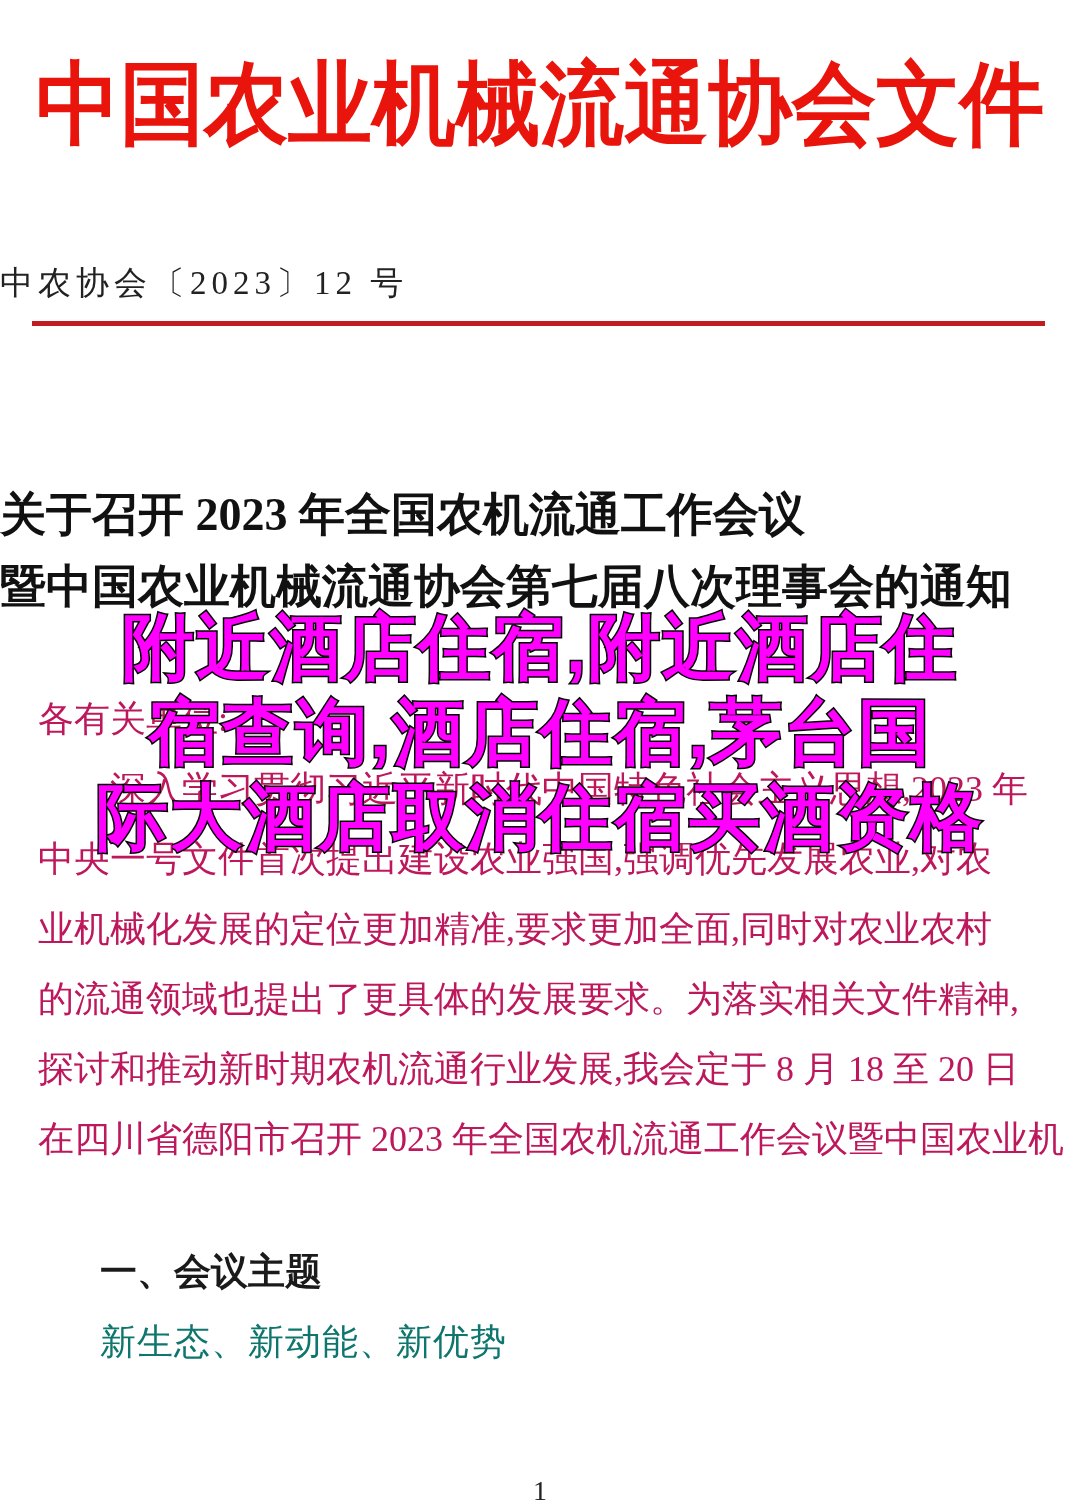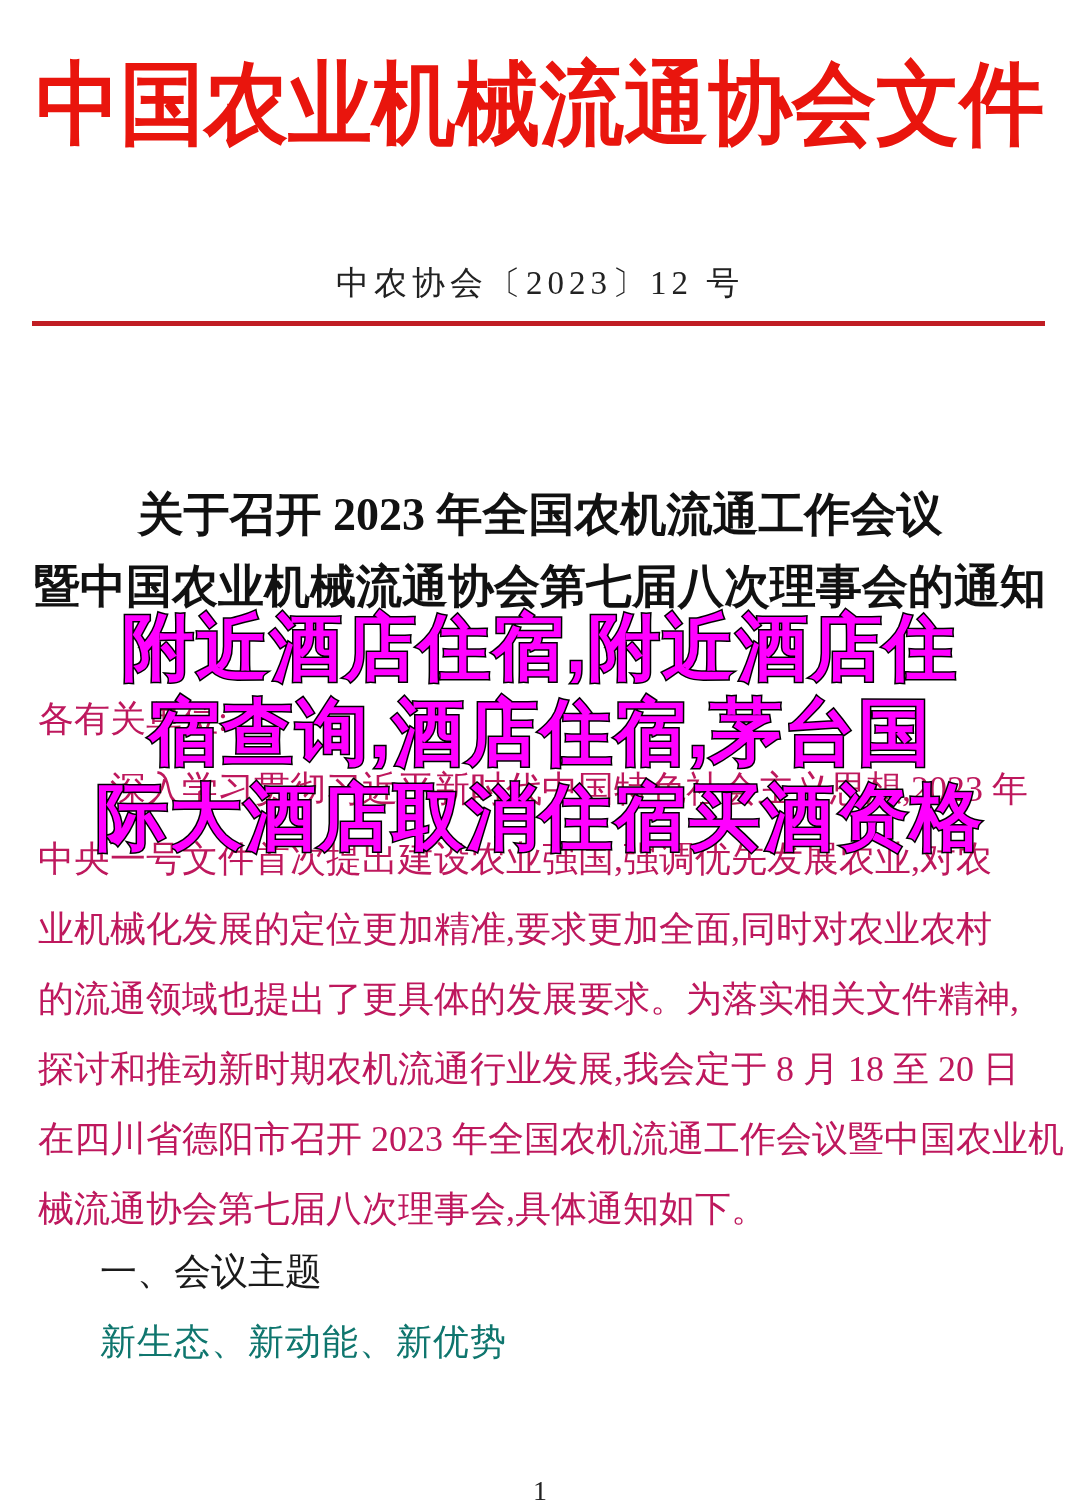"中农协会〔2023〕12 号" .doc-number { text-align: center -> left }
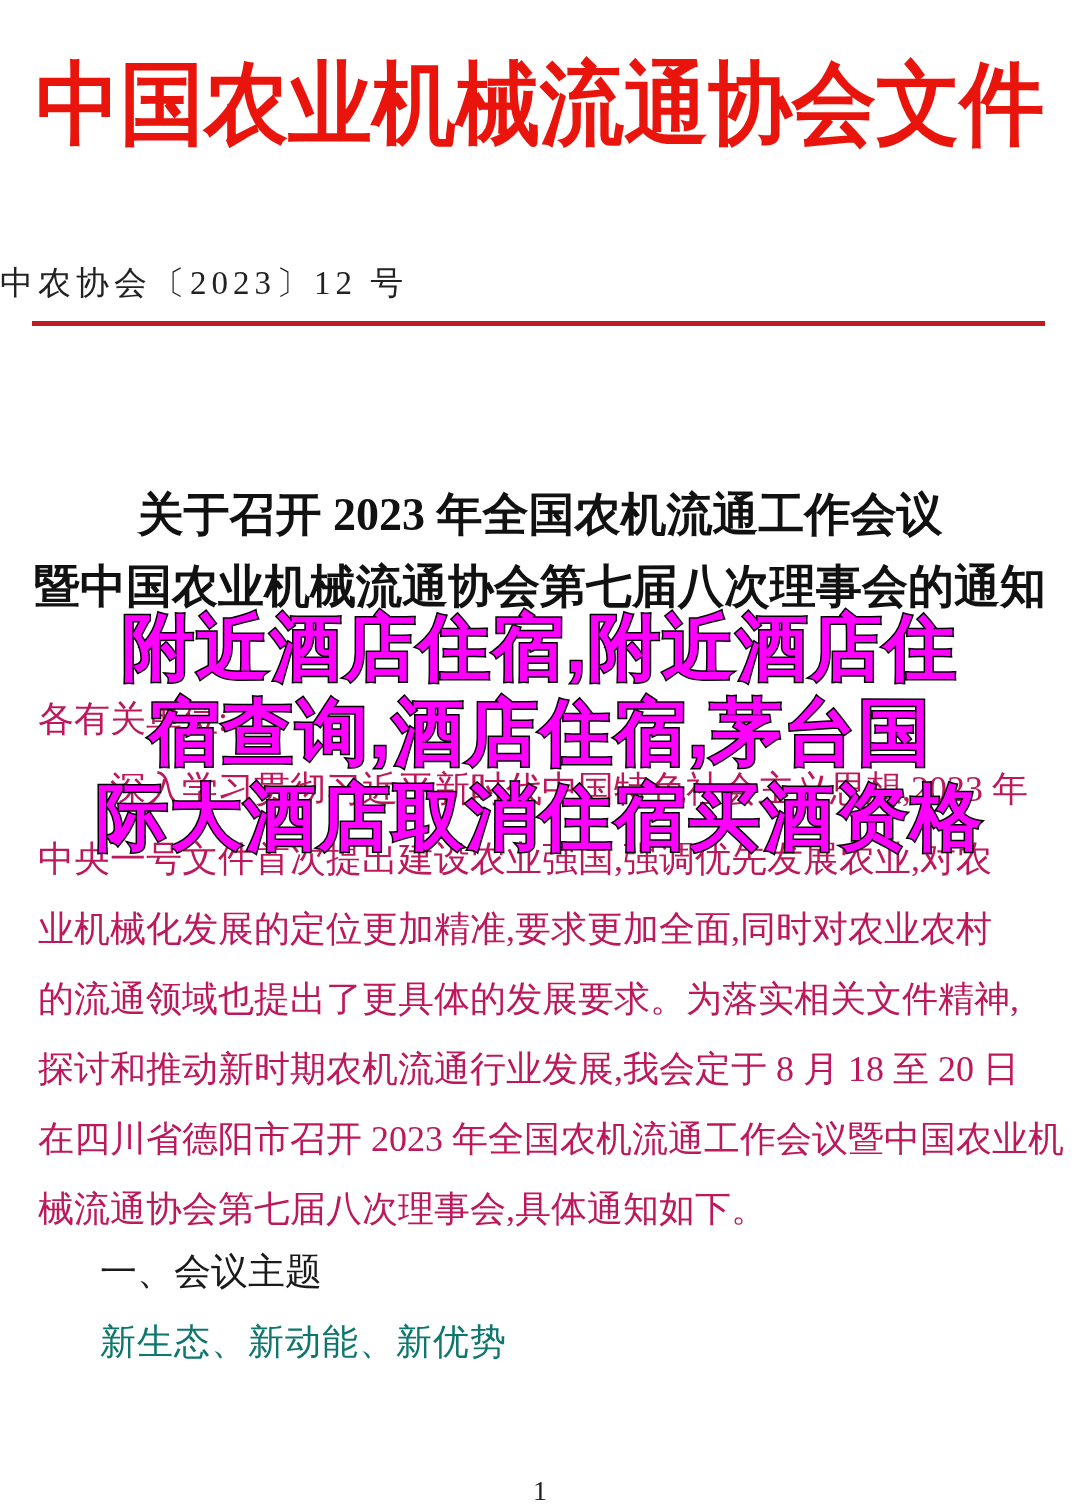"关于召开 2023 年全国农机流通工作会议" .notice-heading { text-align: center -> left }
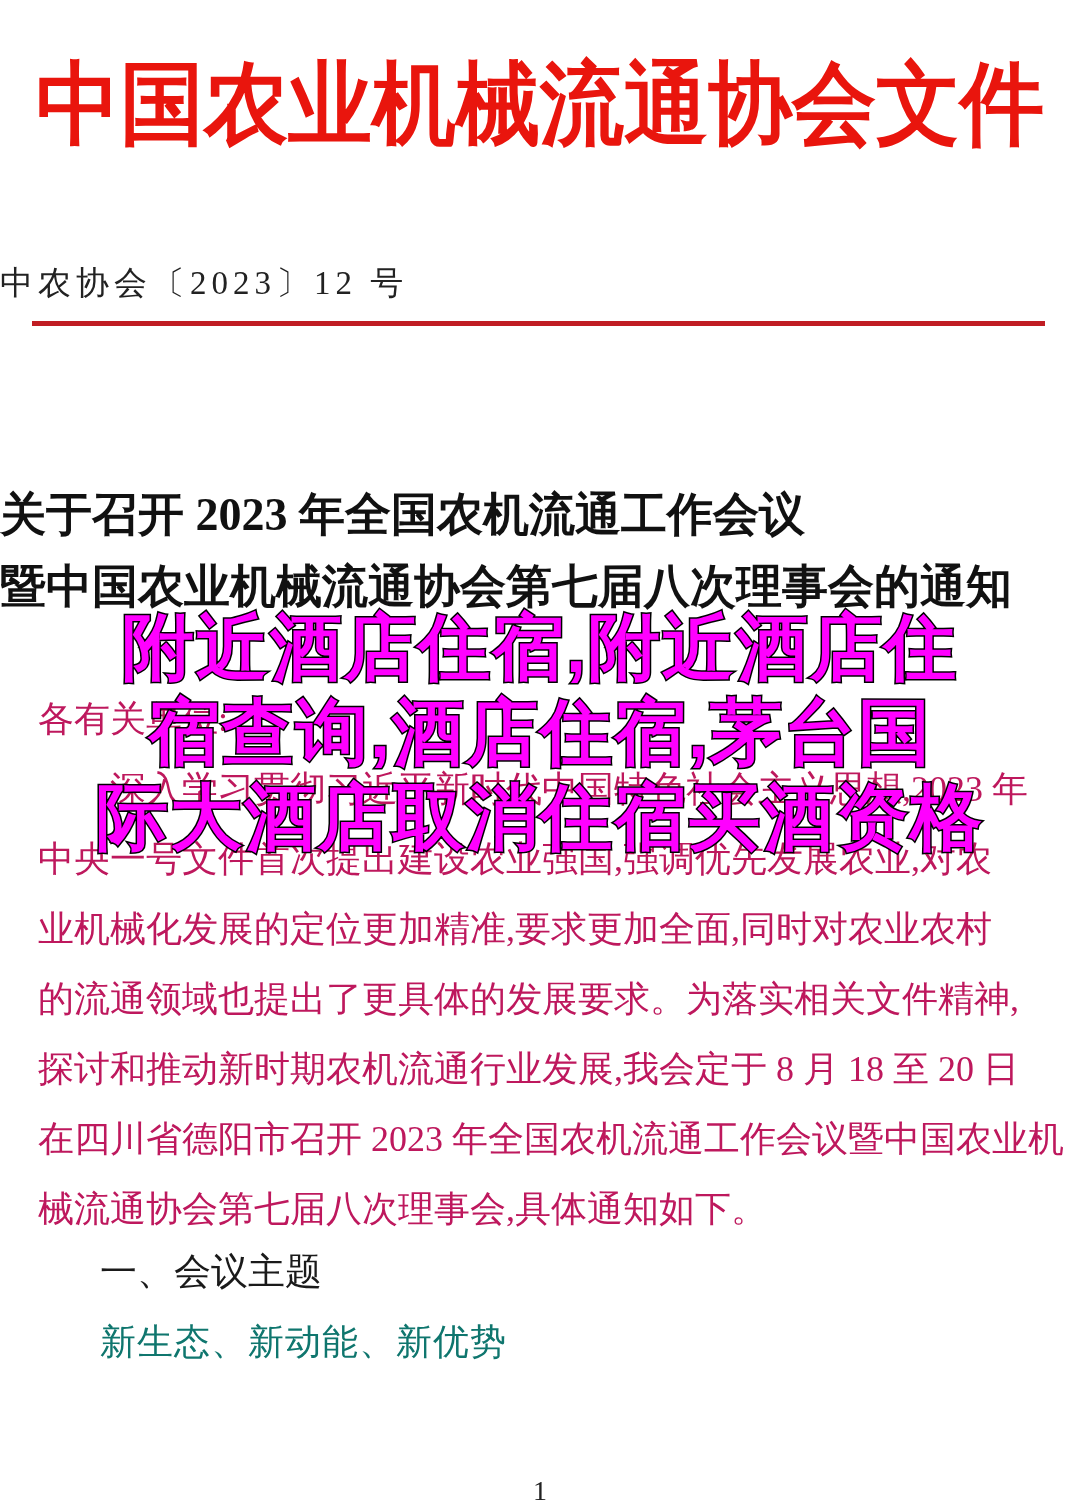"械流通协会第七届八次理事会,具体通知如下。" div.body-line { html: <div>械流通协会第七届八次理事会,具体通知如下。</div> -> none }
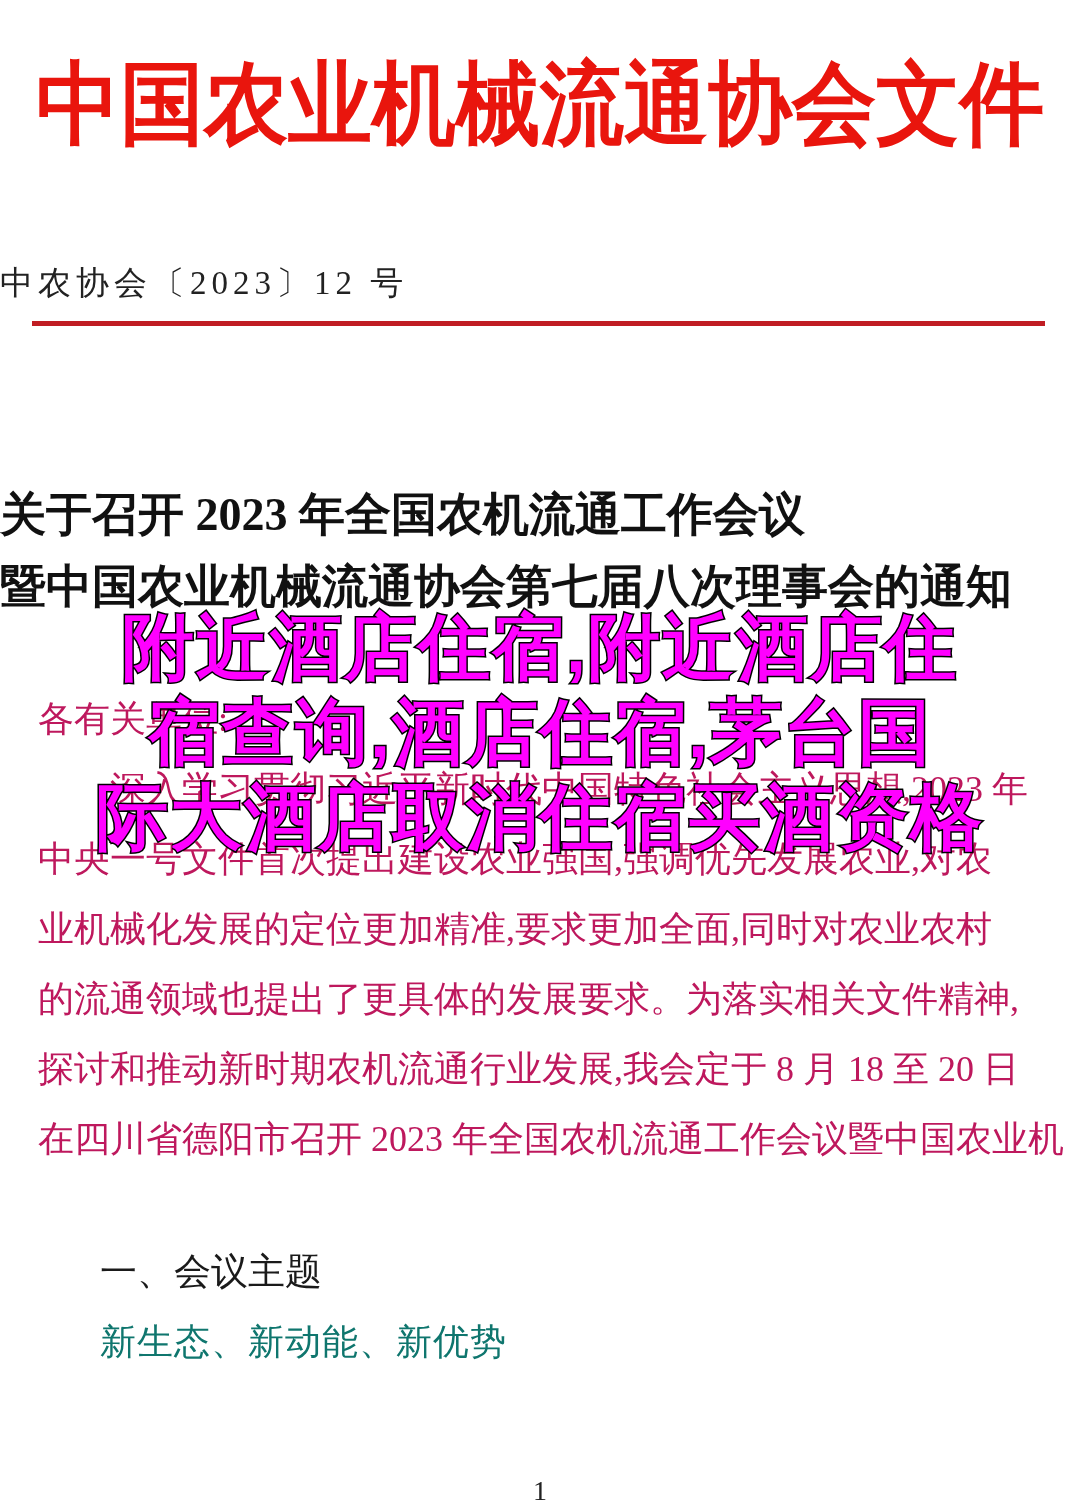"一、会议主题" .section-heading { font-weight: normal -> bold }
